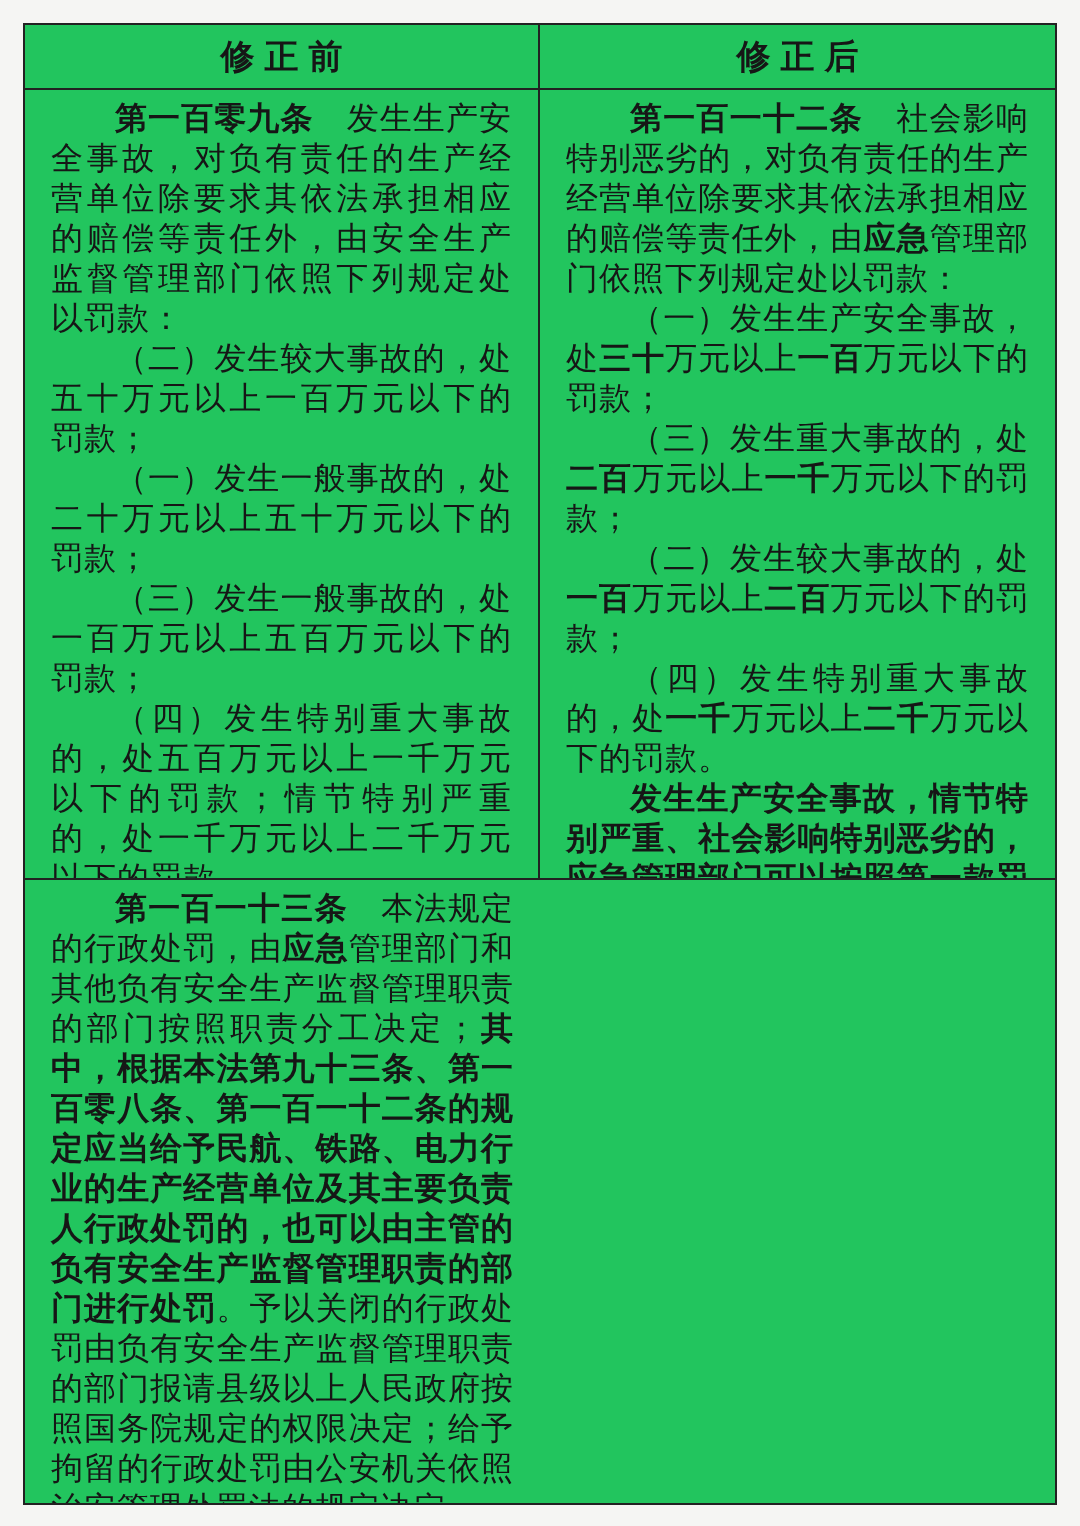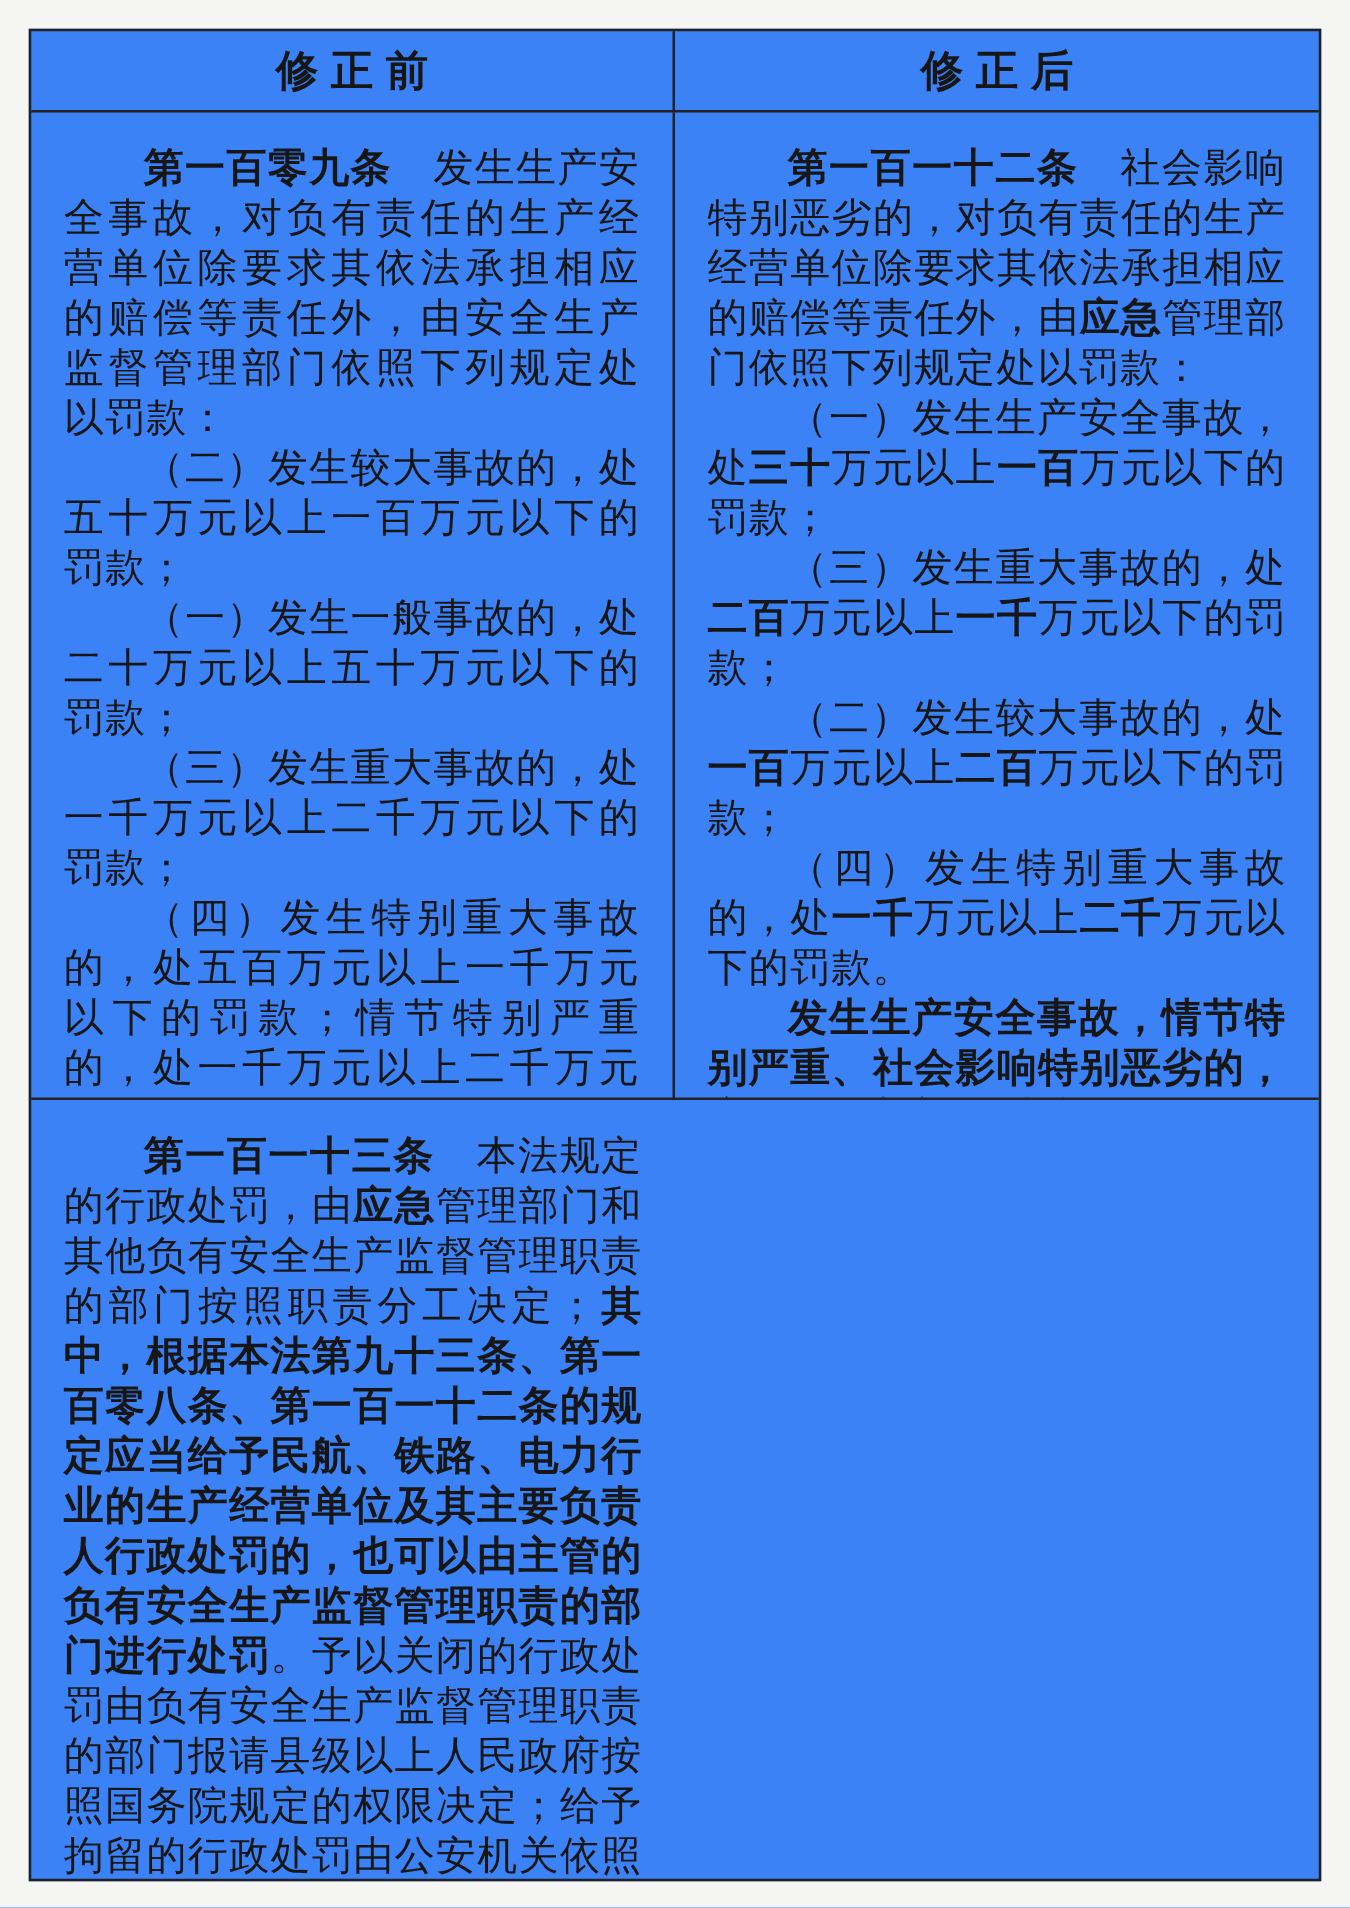"修正前" .comparison-table { background: #3b82f6 -> #22c55e }
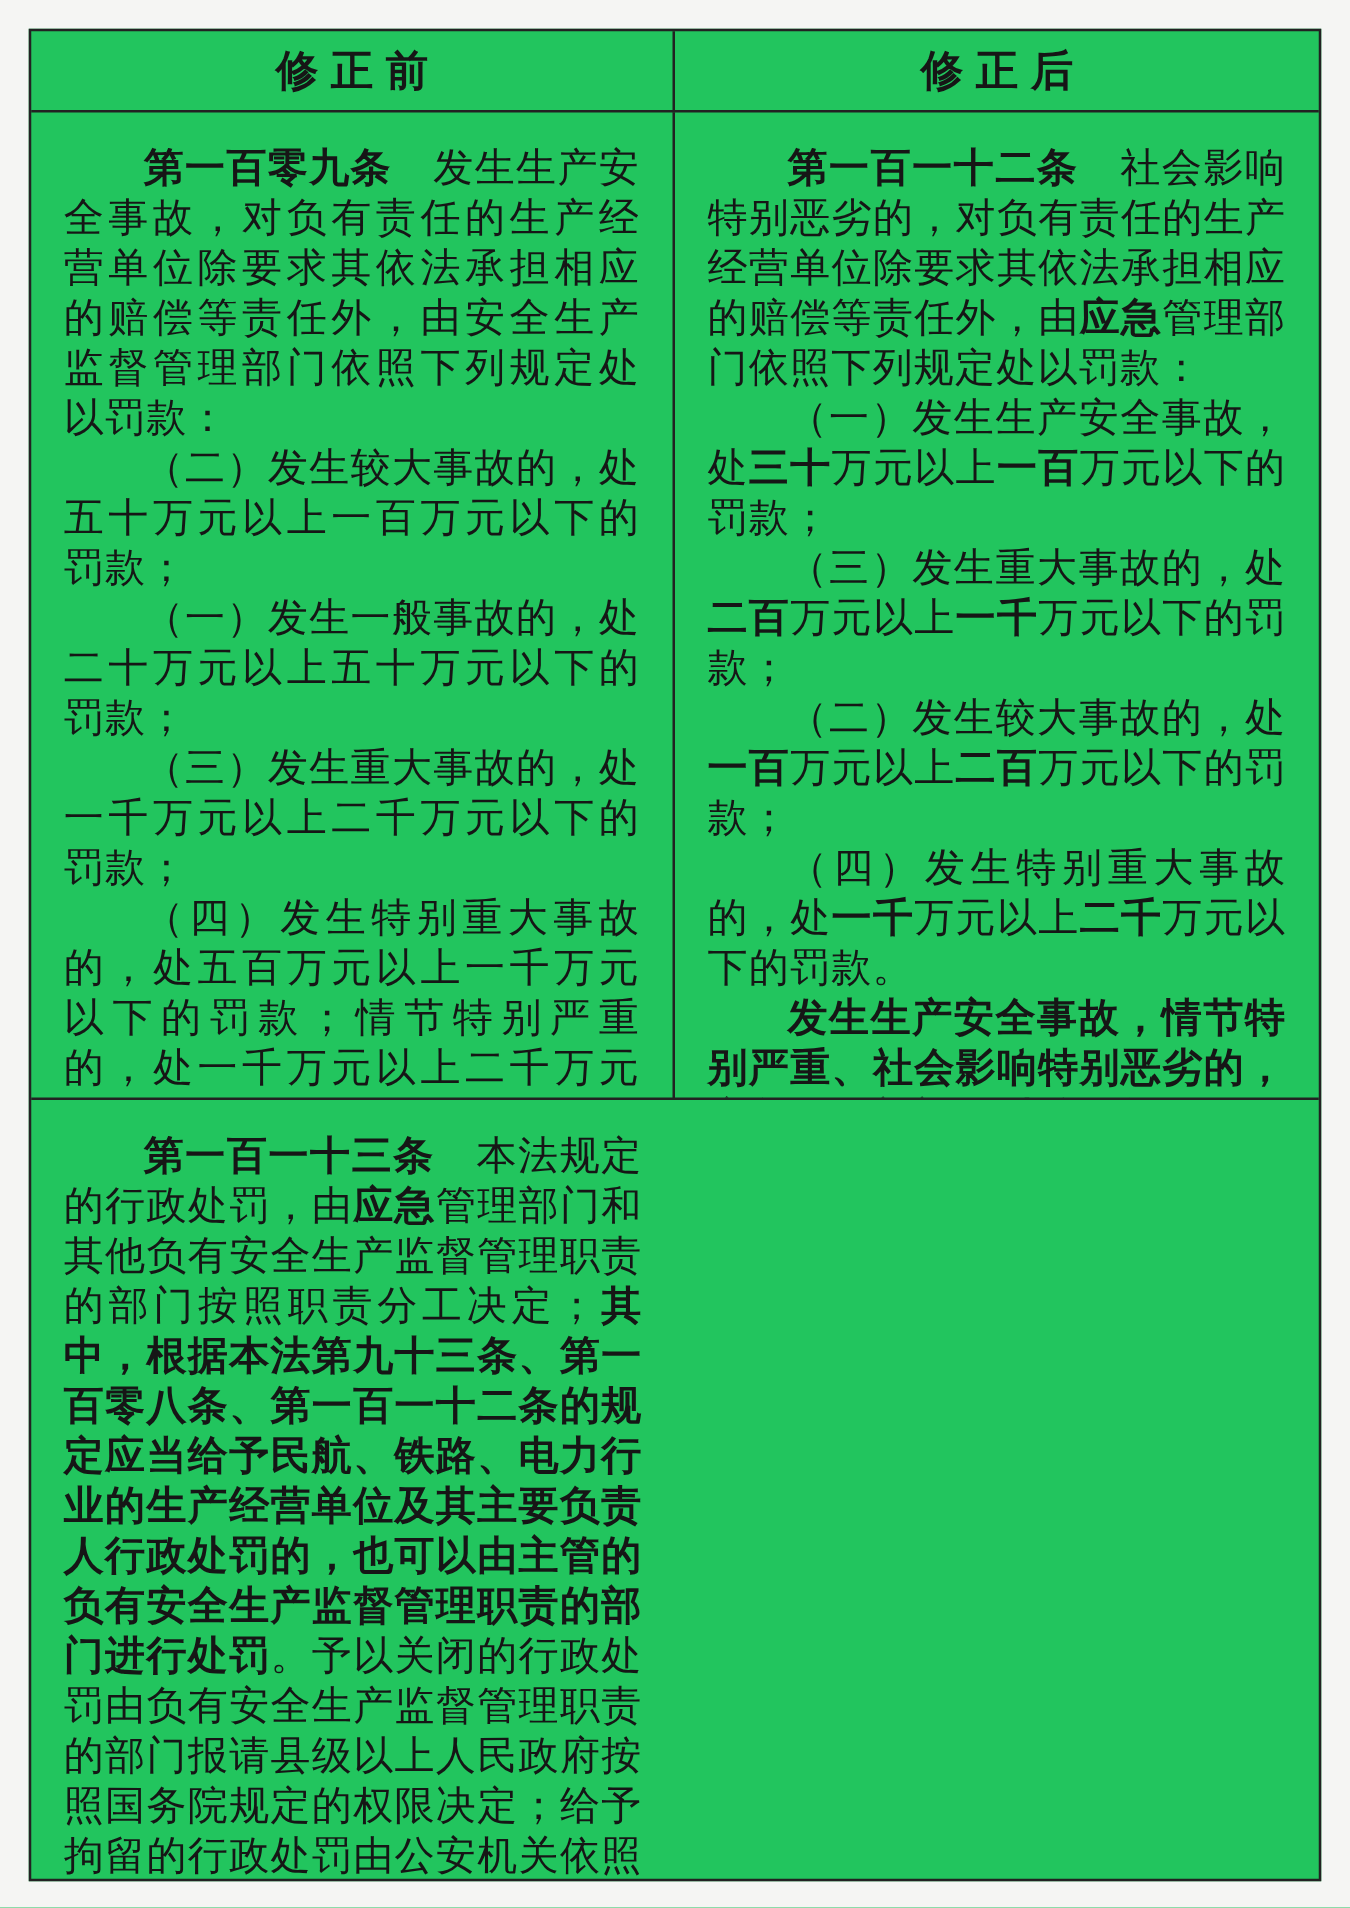"第一百零九条" .body-cell { padding: 24px 26px 0 26px -> 8px 26px 0 26px }
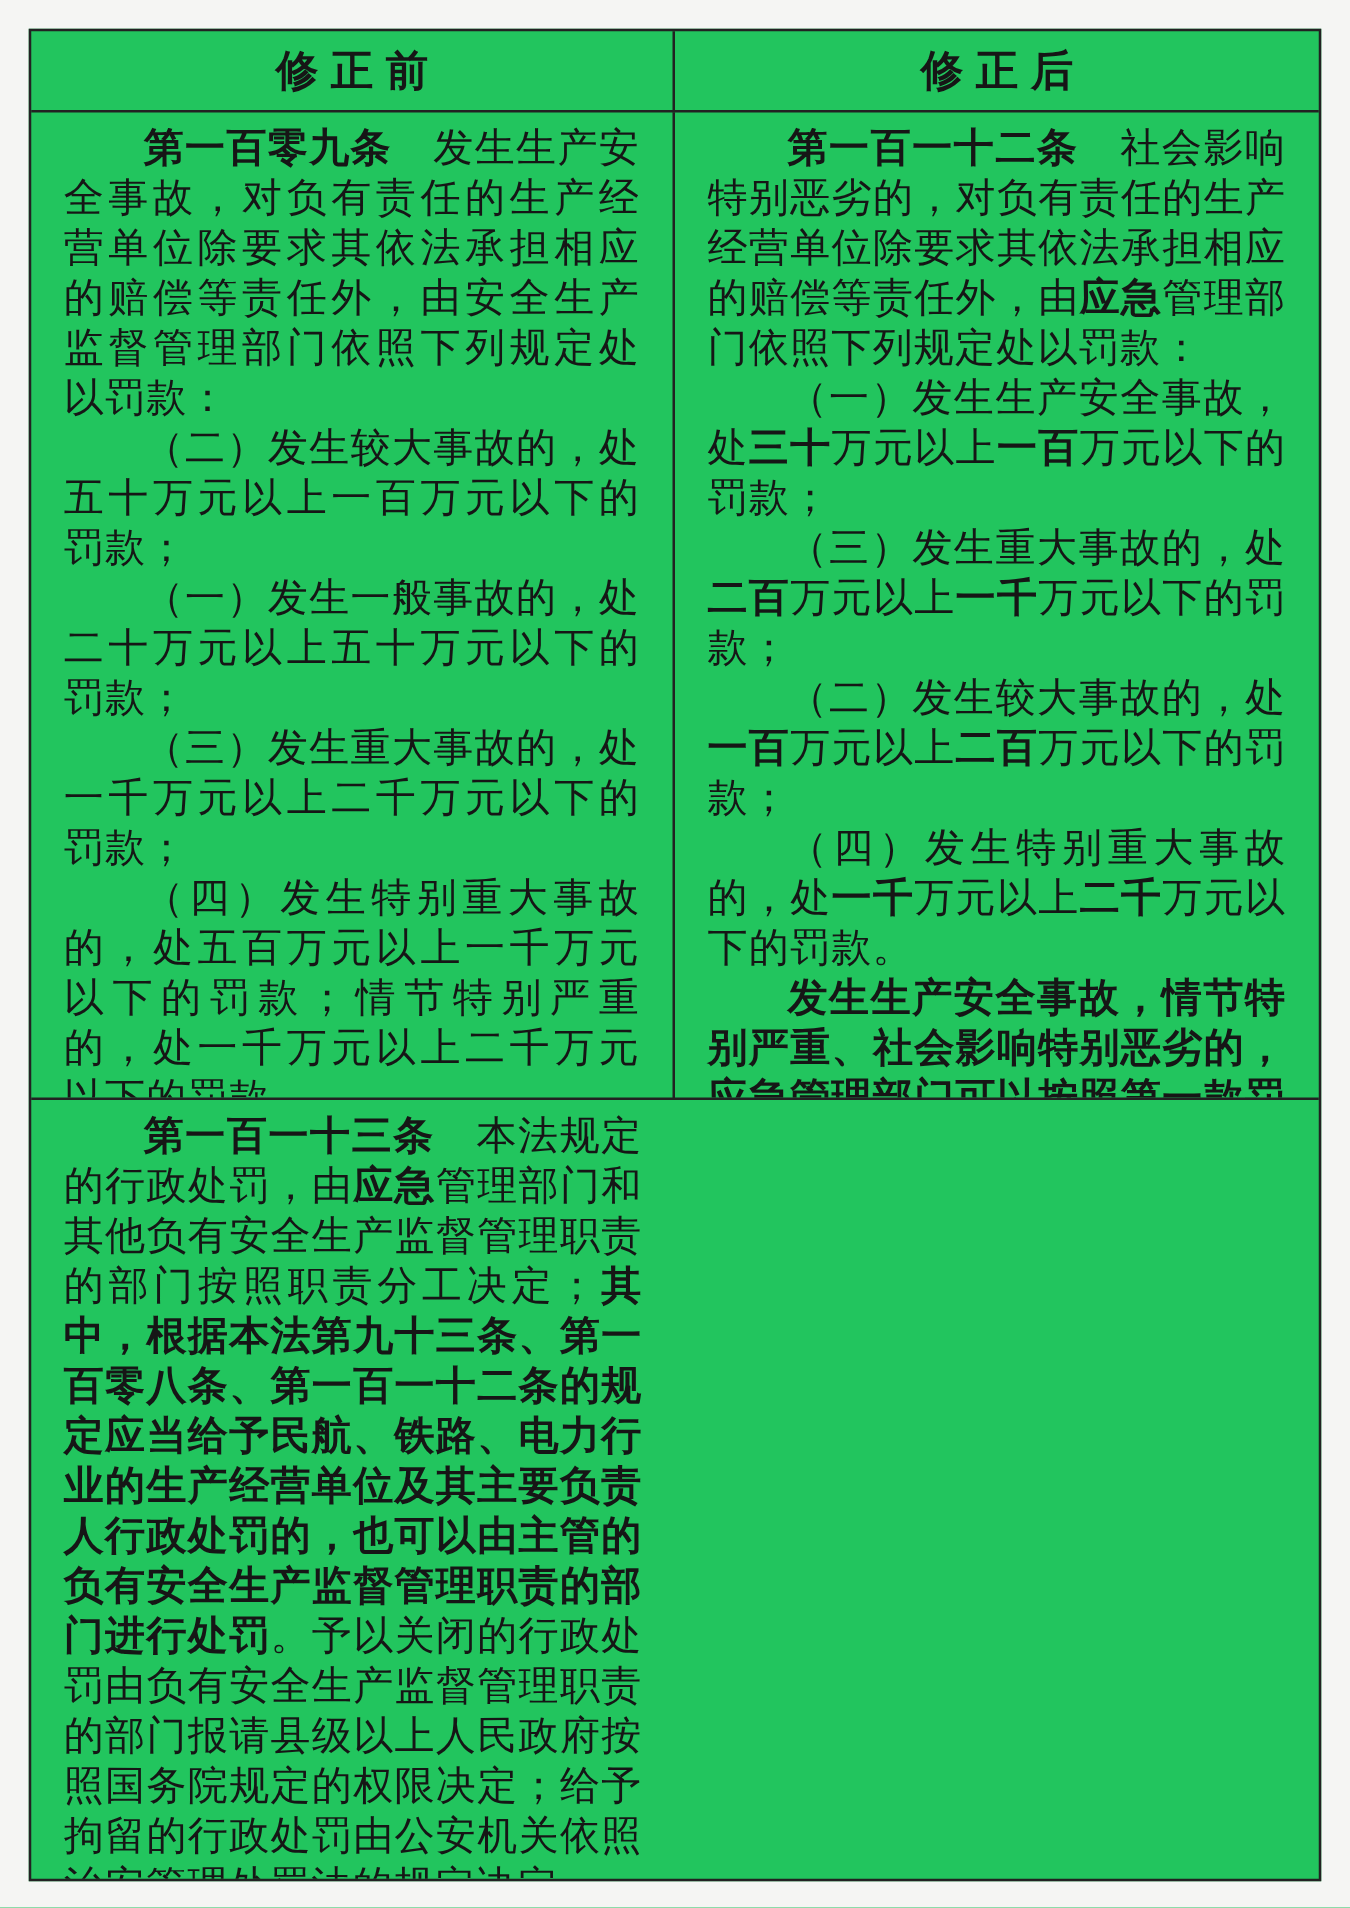"（三）发生重大事故的，处一千万元以上二千万元以下的罚款；" span.reg { text: 重大事故的，处一千万元以上二千 -> 一般事故的，处一百万元以上五百 }
